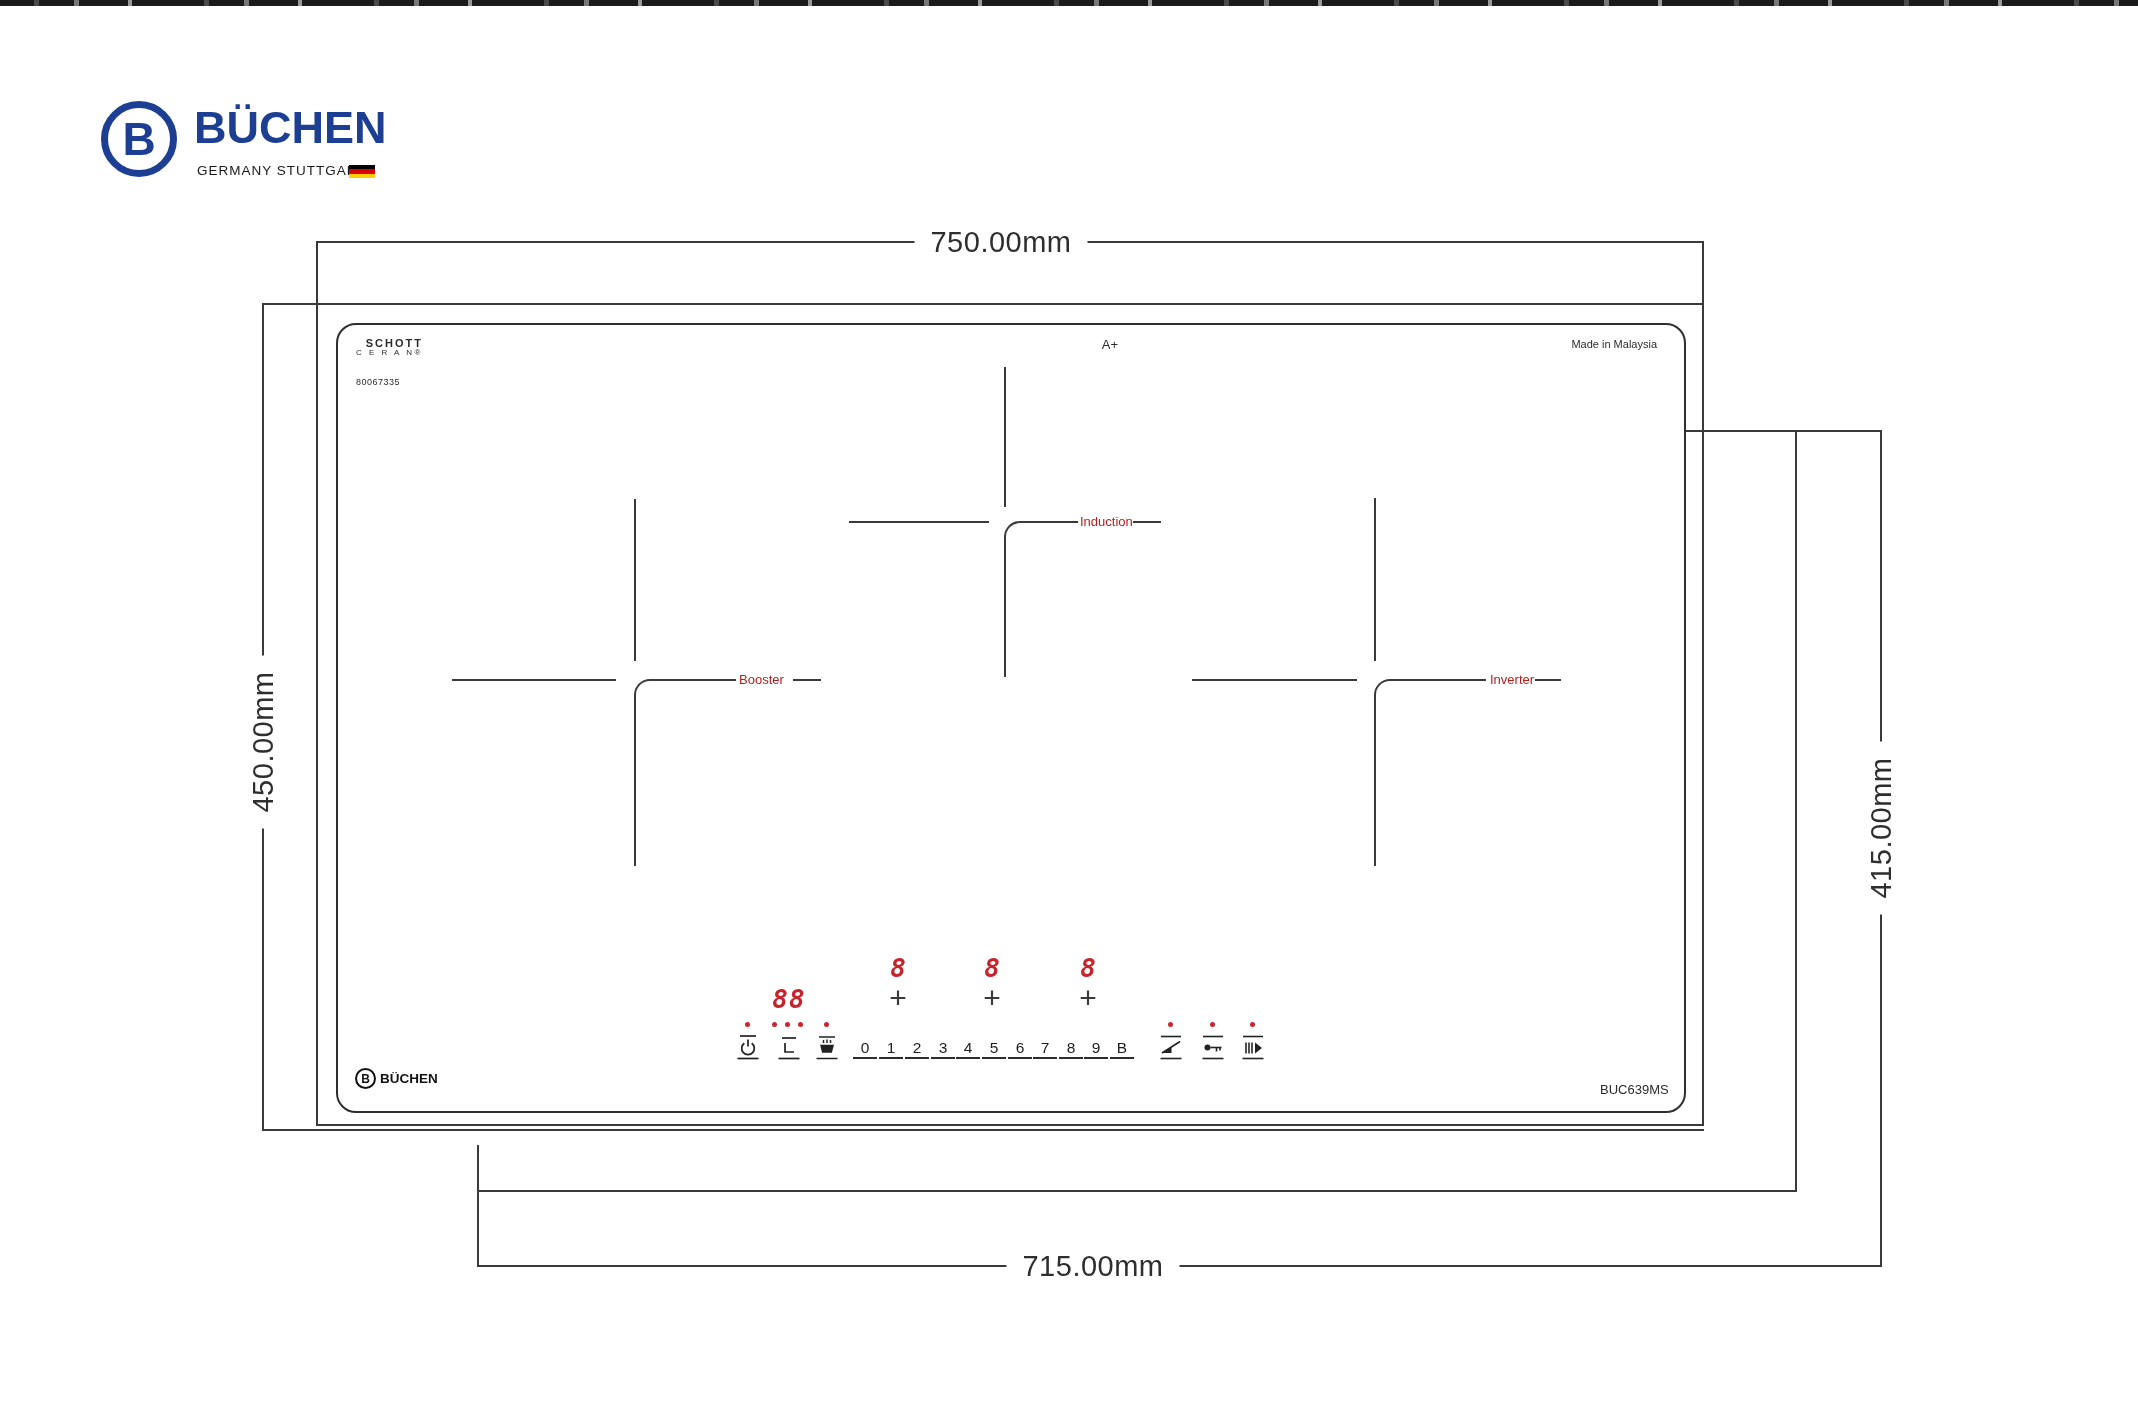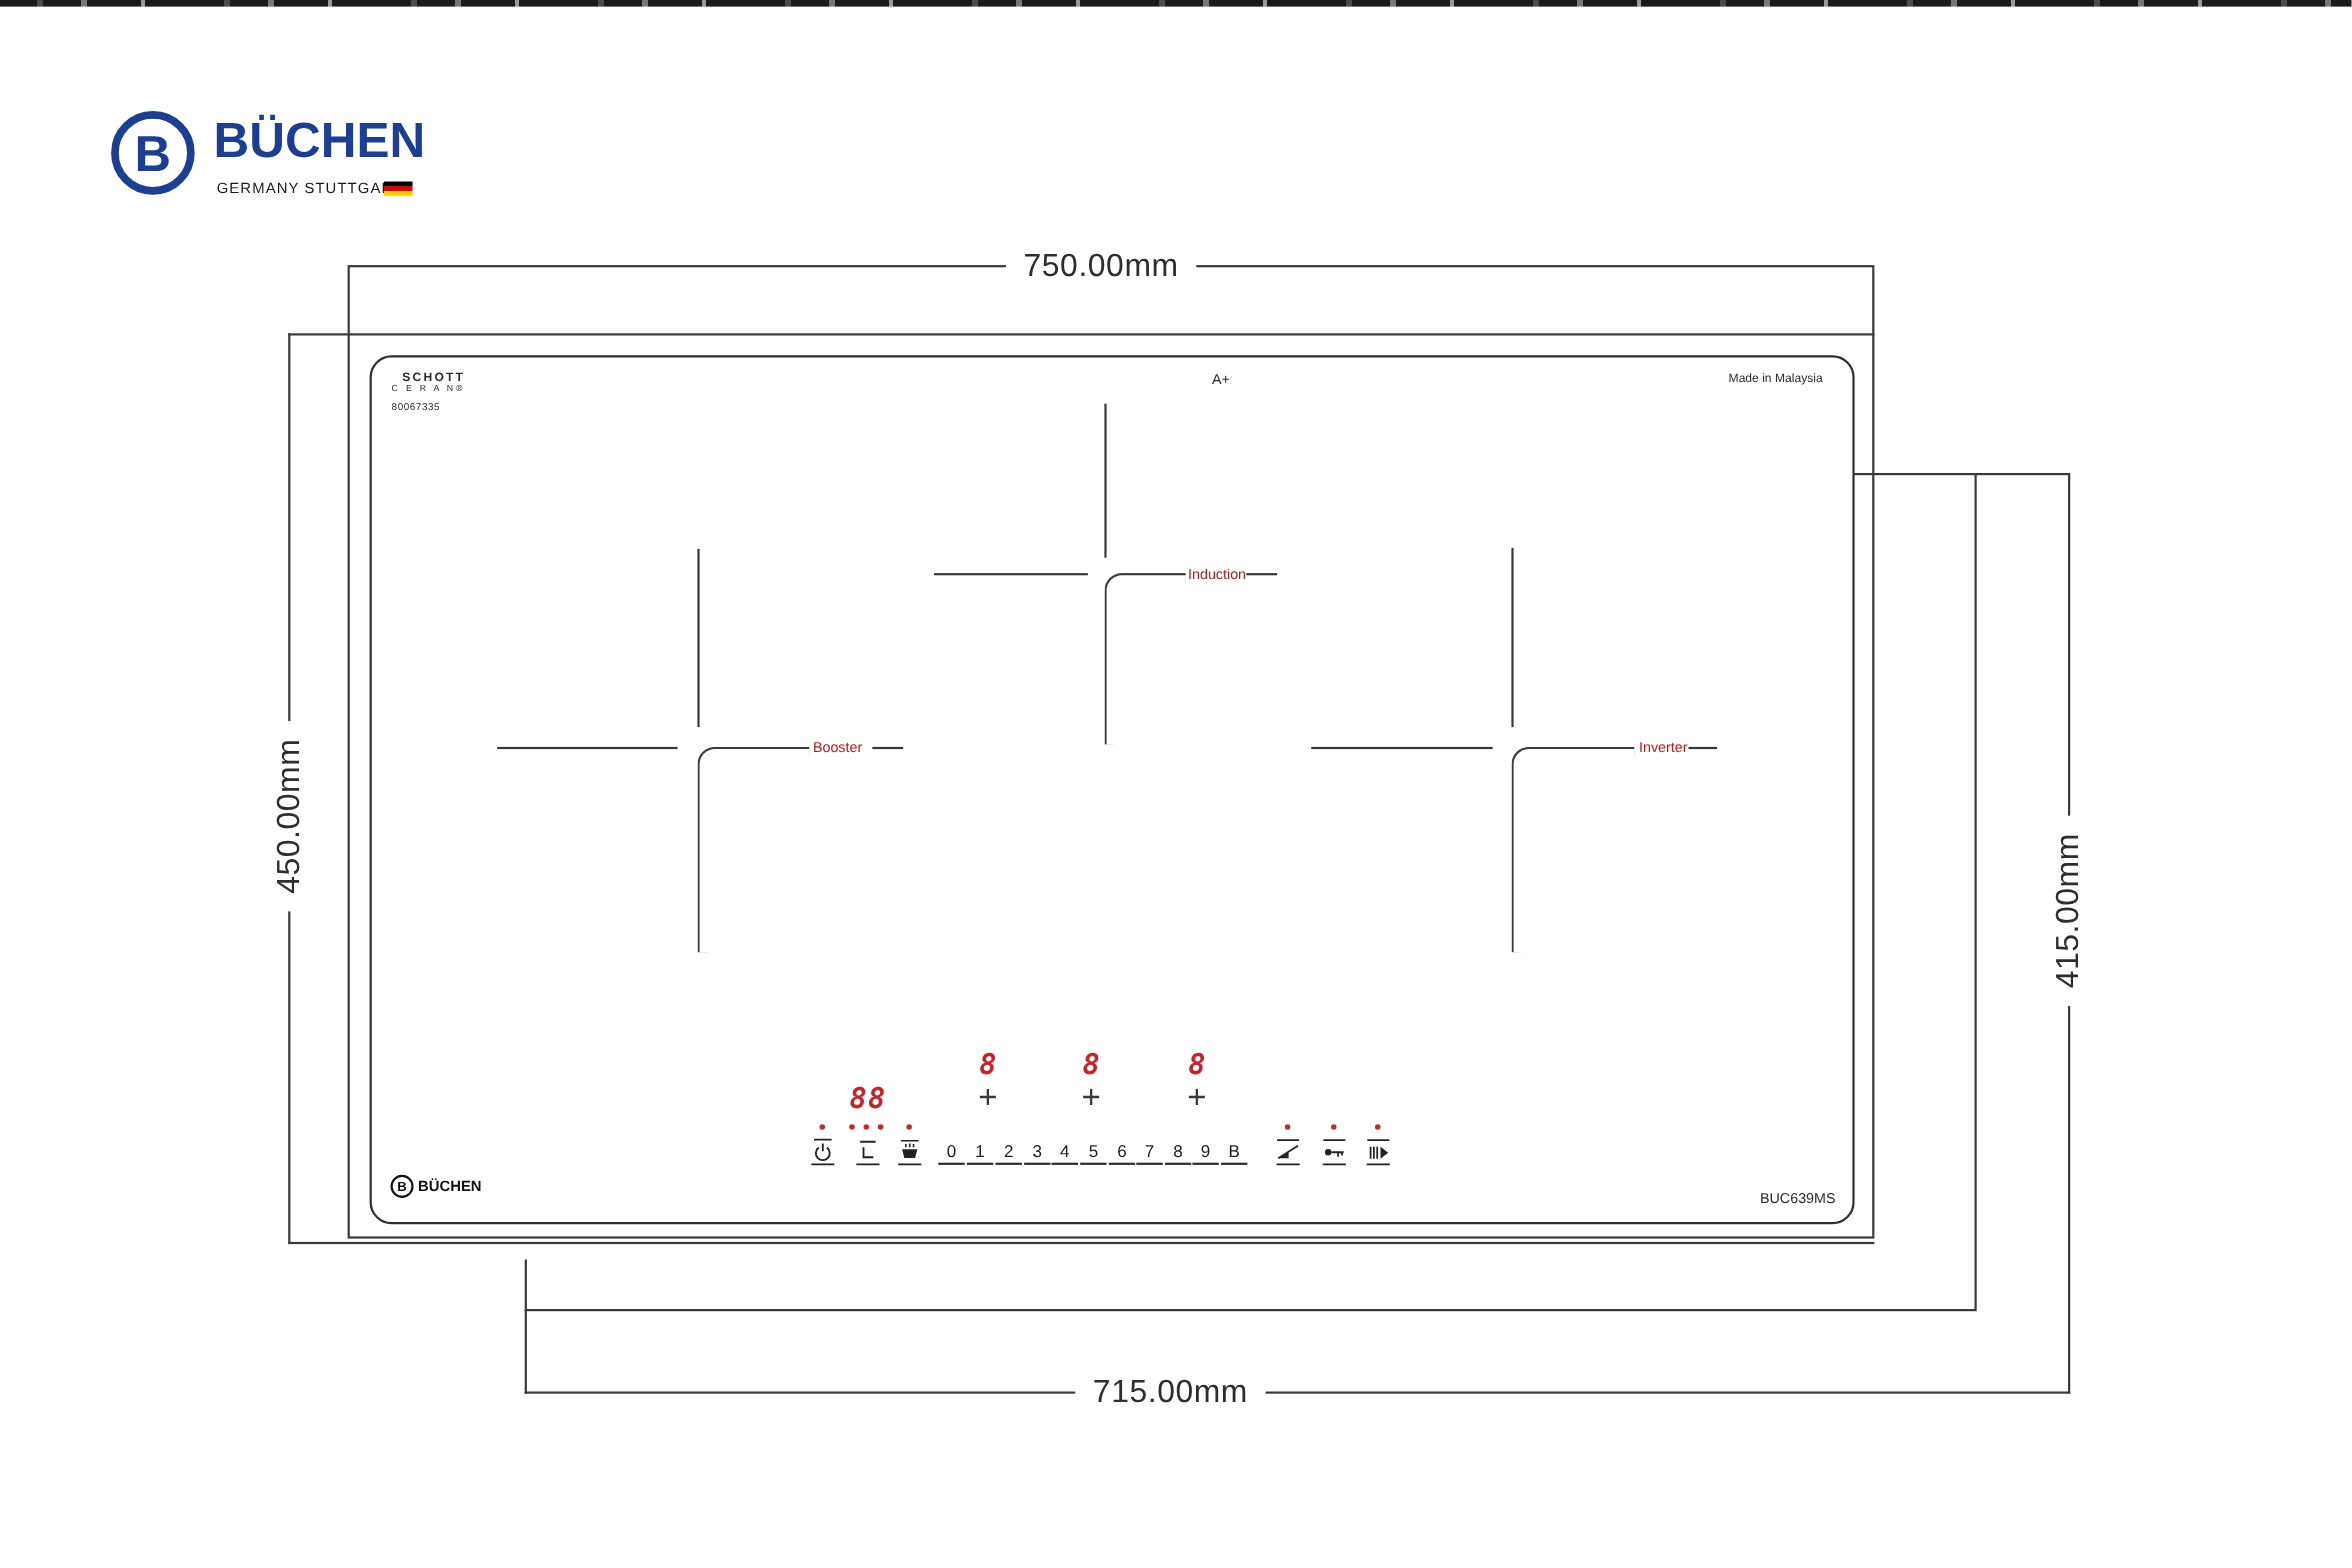"80067335" .schott .l3 { margin-top: 8px -> 20px }
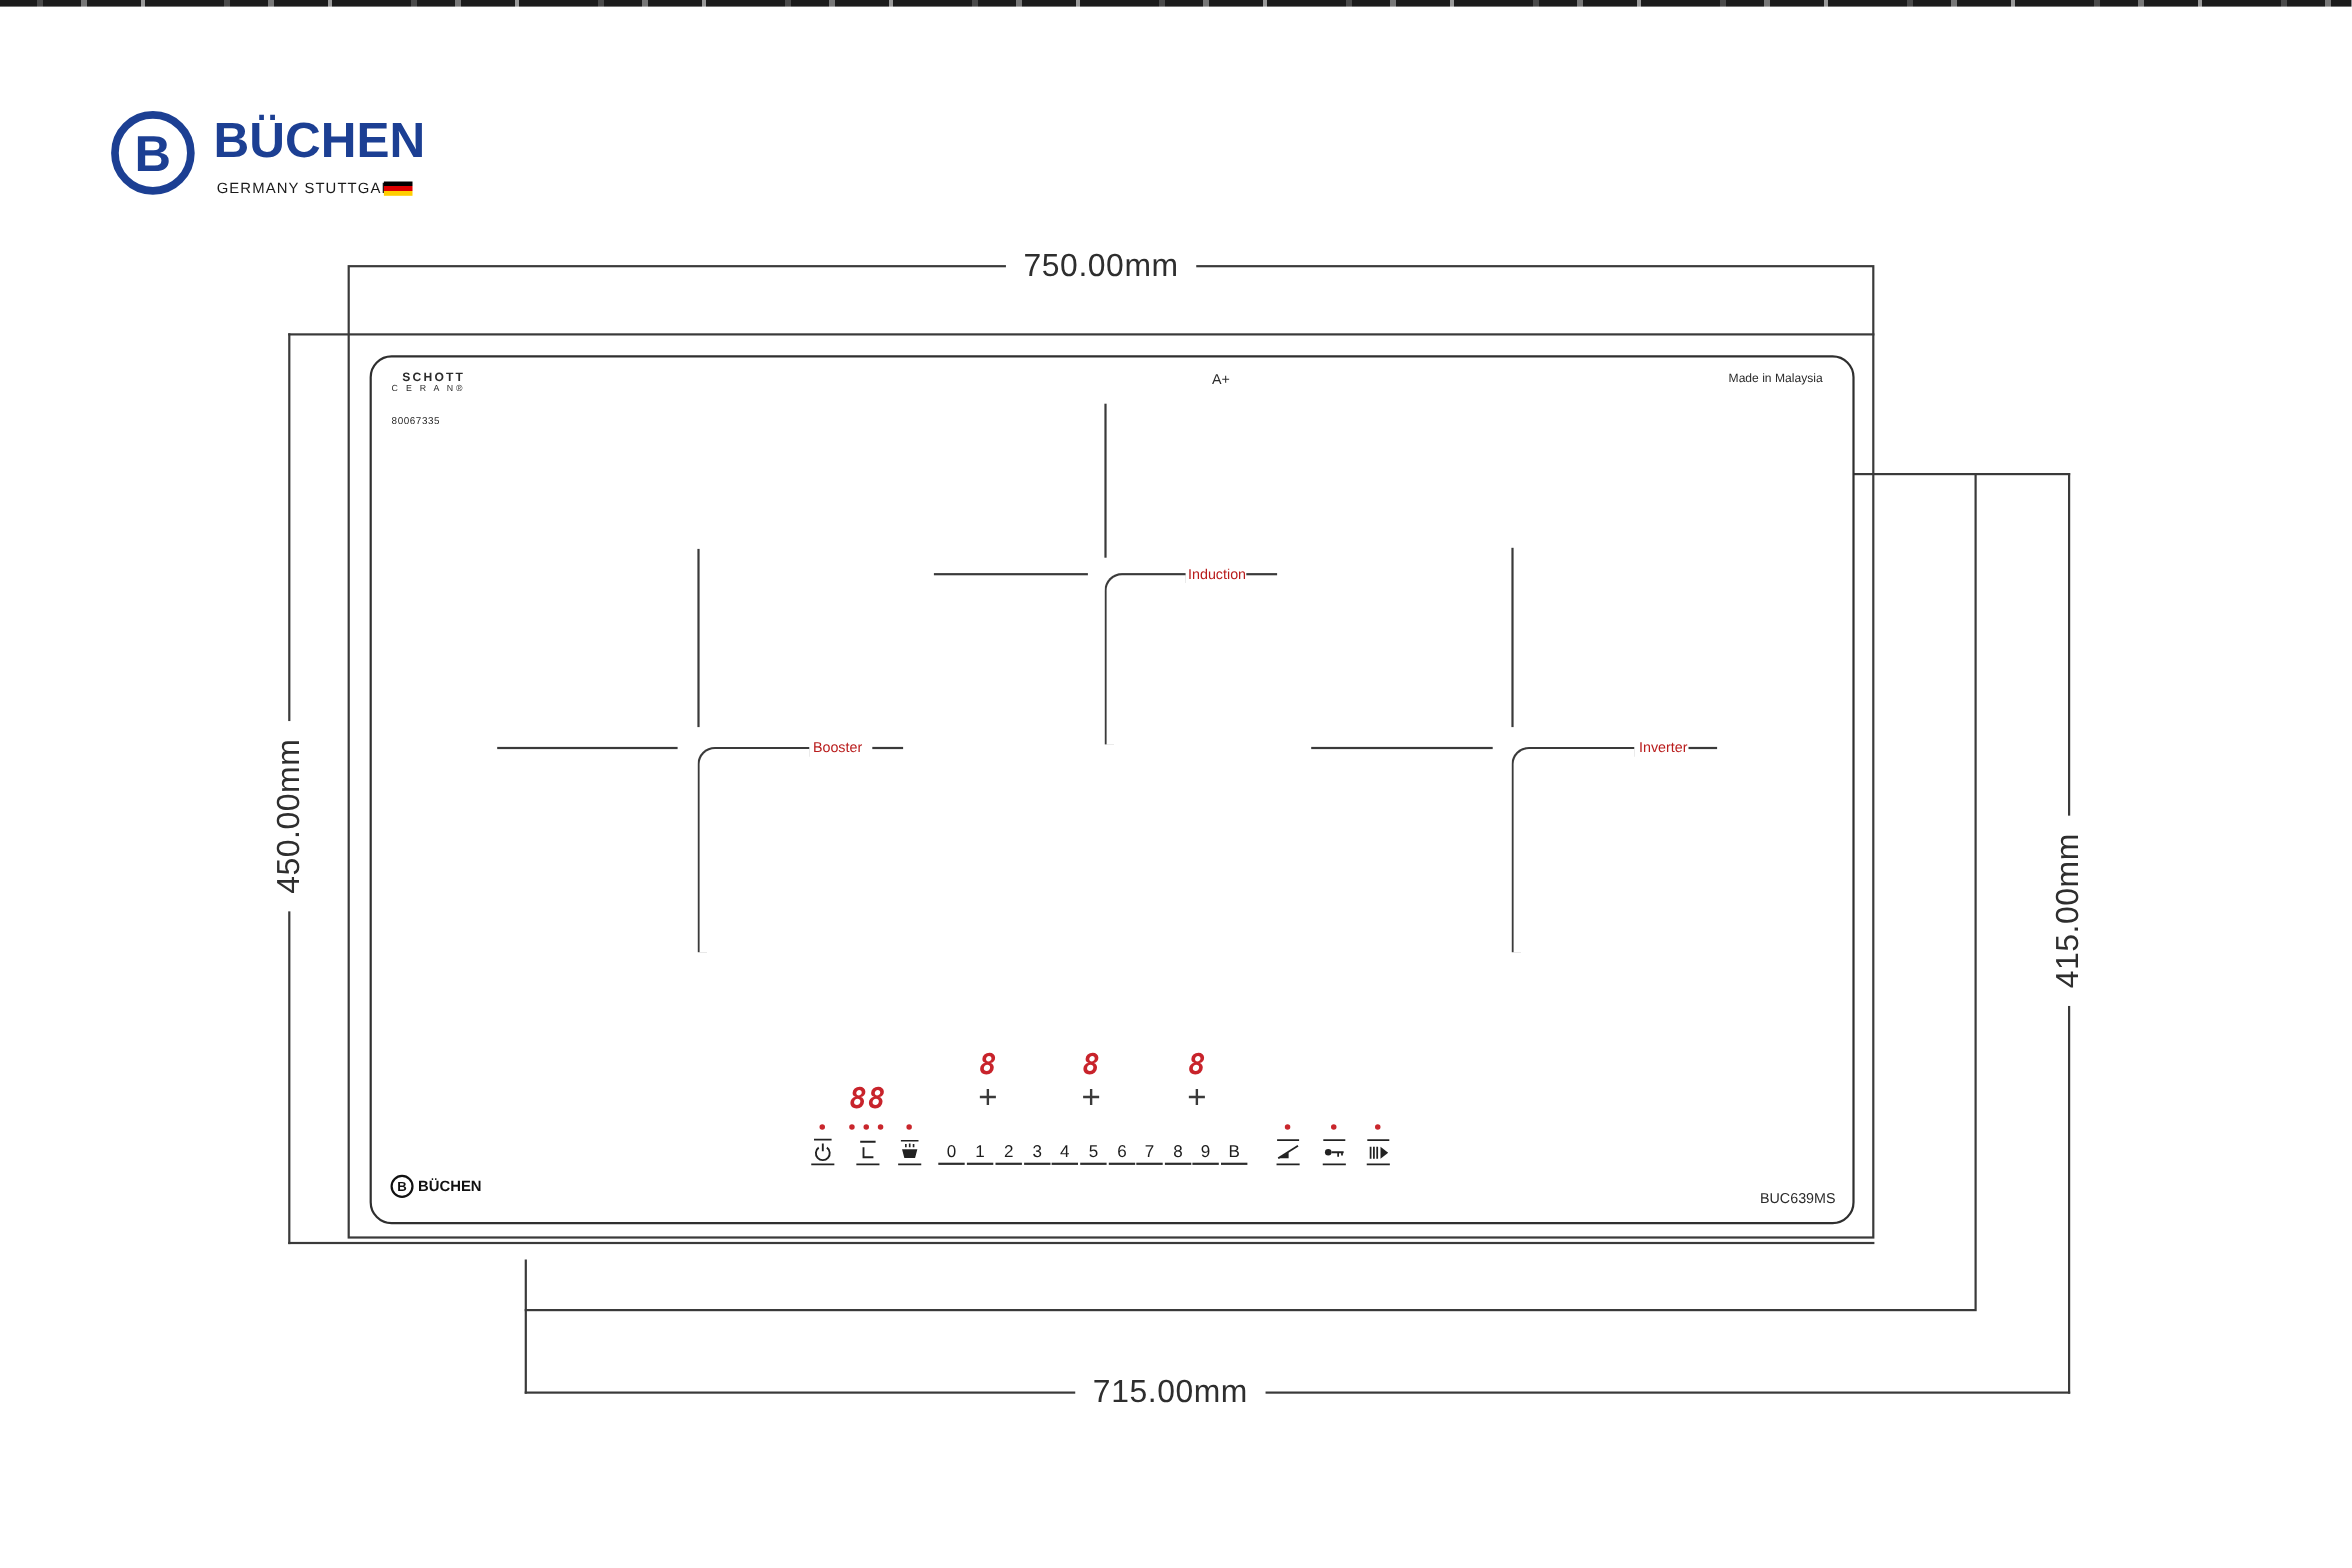"715.00mm" div.dim-label { left: 1064px -> 1093px }
